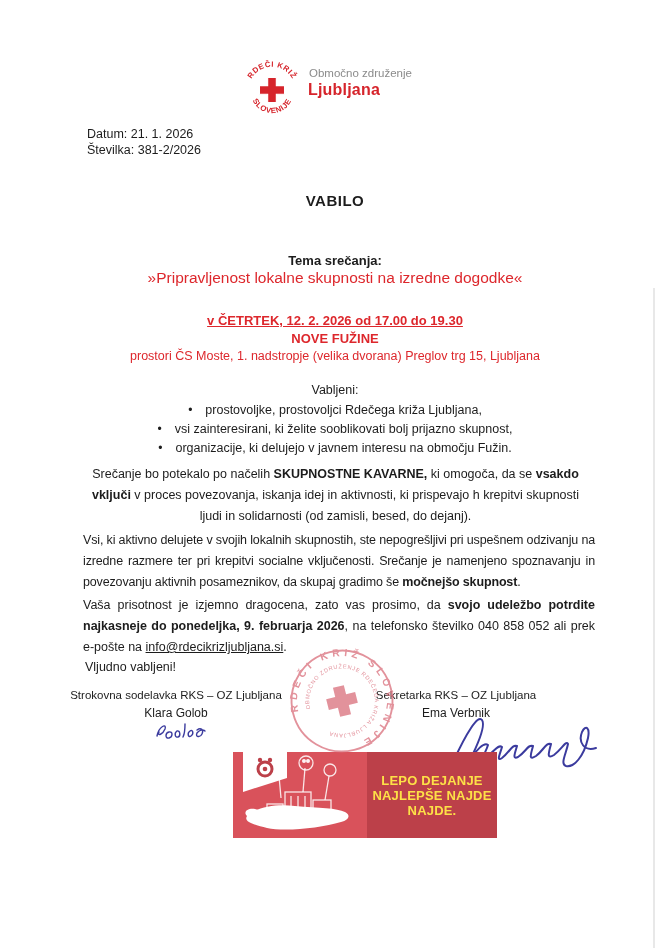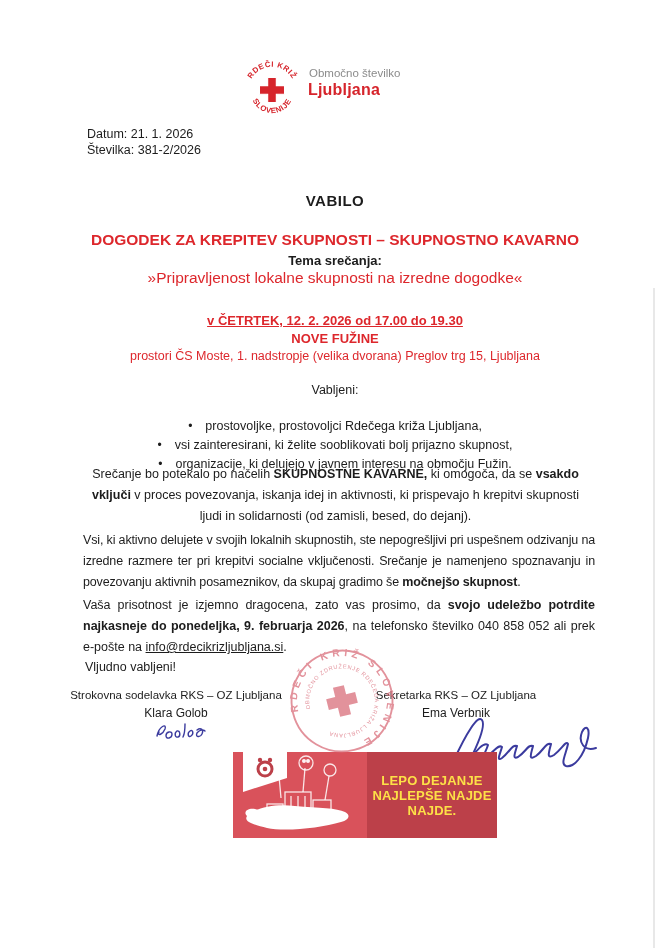"Območno številko" div.abs { text: številko -> združenje }
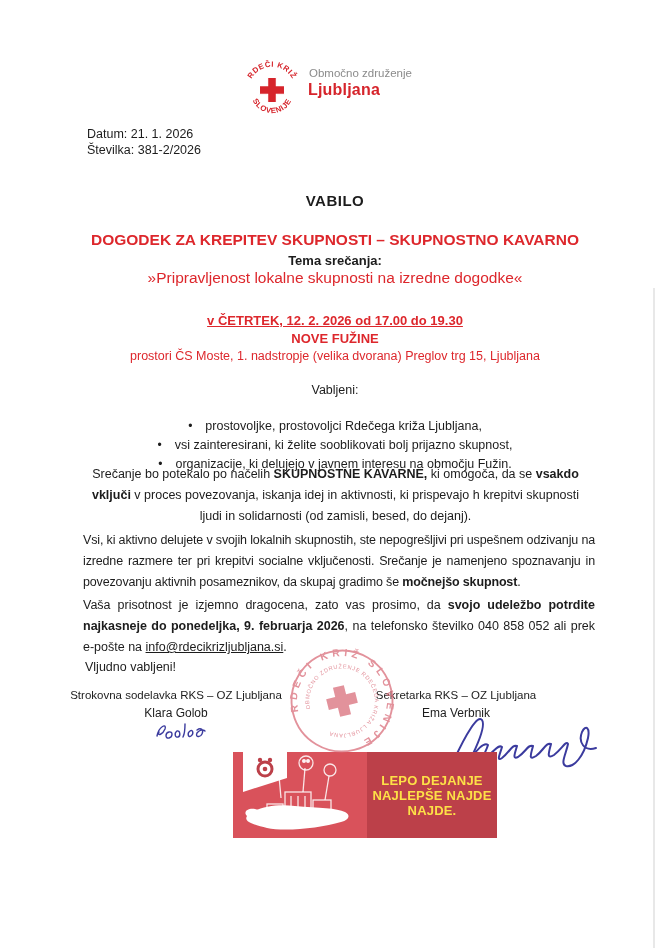"DOGODEK ZA KREPITEV SKUPNOSTI –" div.abs { html: <div>DOGODEK ZA KREPITEV SKUPNOSTI – SKUPNOSTNO KAVARNO</div> -> none }
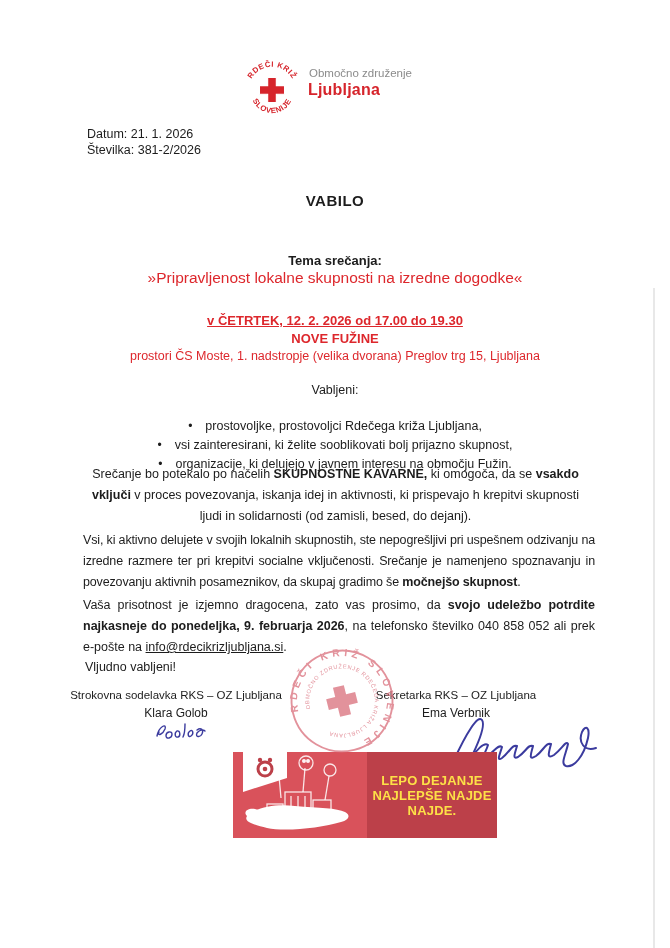"• prostovoljke, prostovoljci Rdečega" .inv-list { top: 417px -> 401px }
